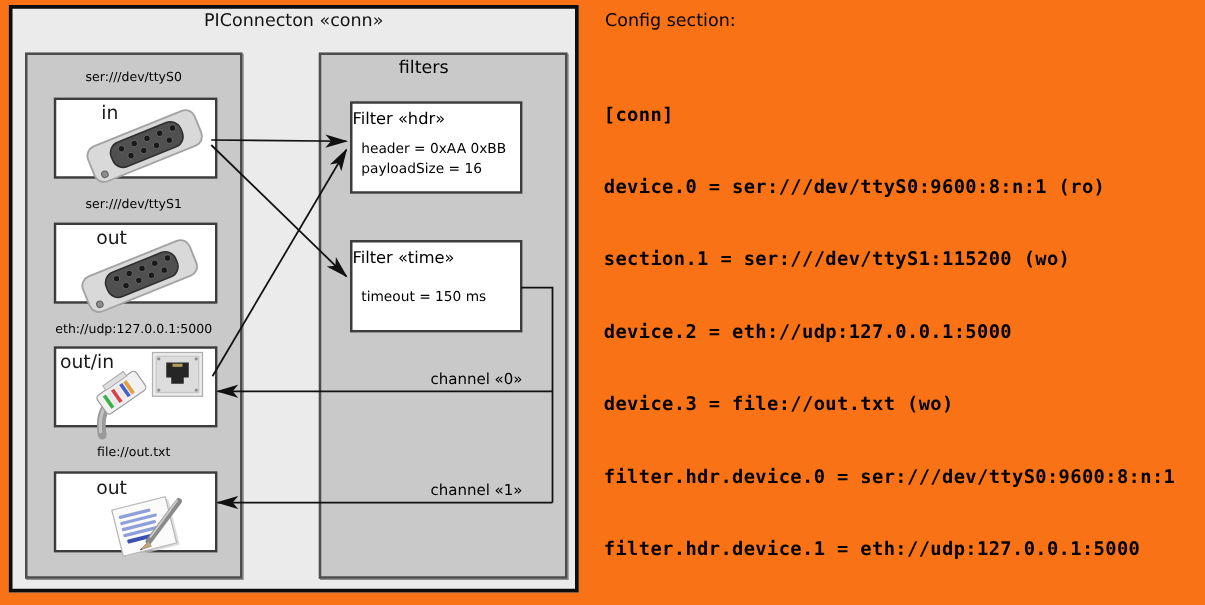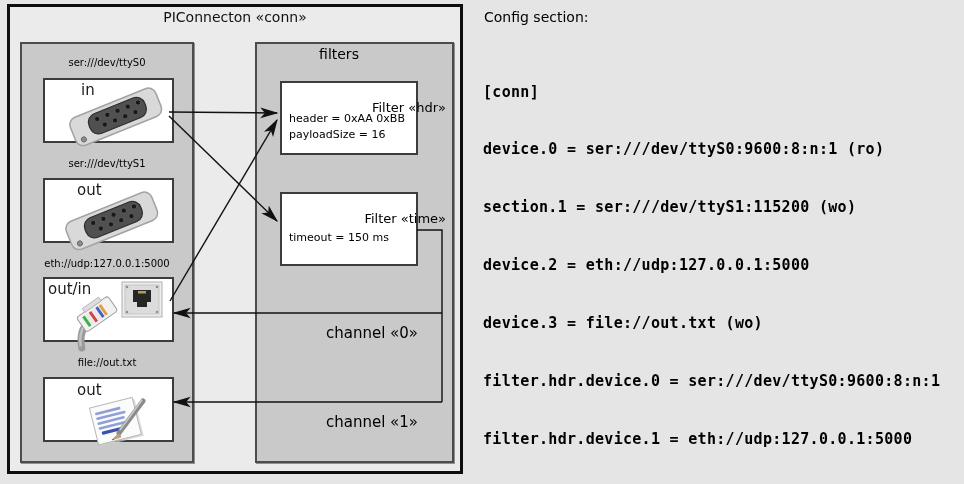"PIConnecton «conn»" .stage { background: #e5e5e5 -> #f97316 }
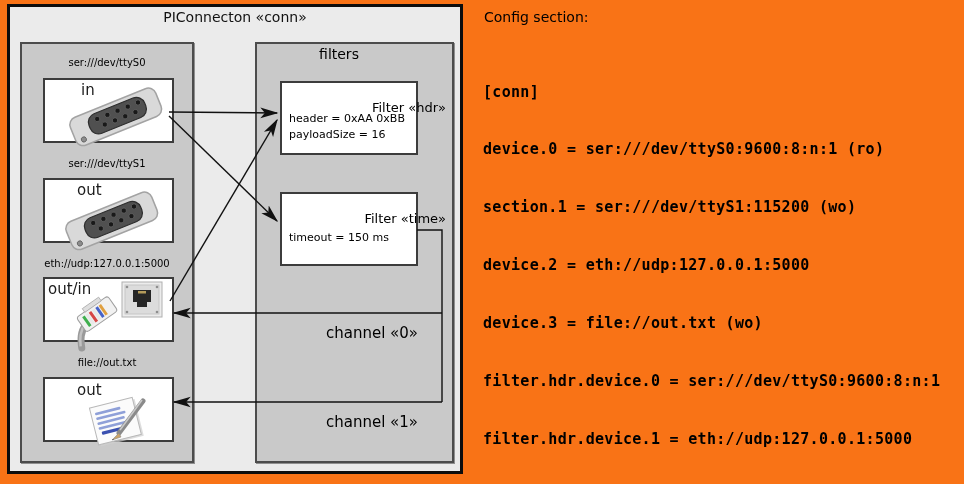"Filter «hdr»" .filter-title { padding-left: 30px -> none; text-align: right -> left; top: 17px -> 5px }
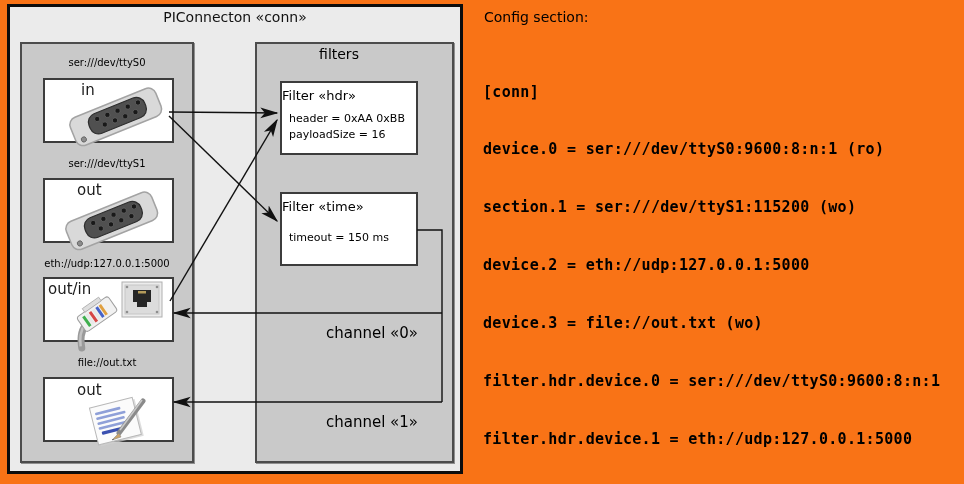"channel «0»" .ch { font-size: 15px -> 12px; margin-top: 28px -> none }
